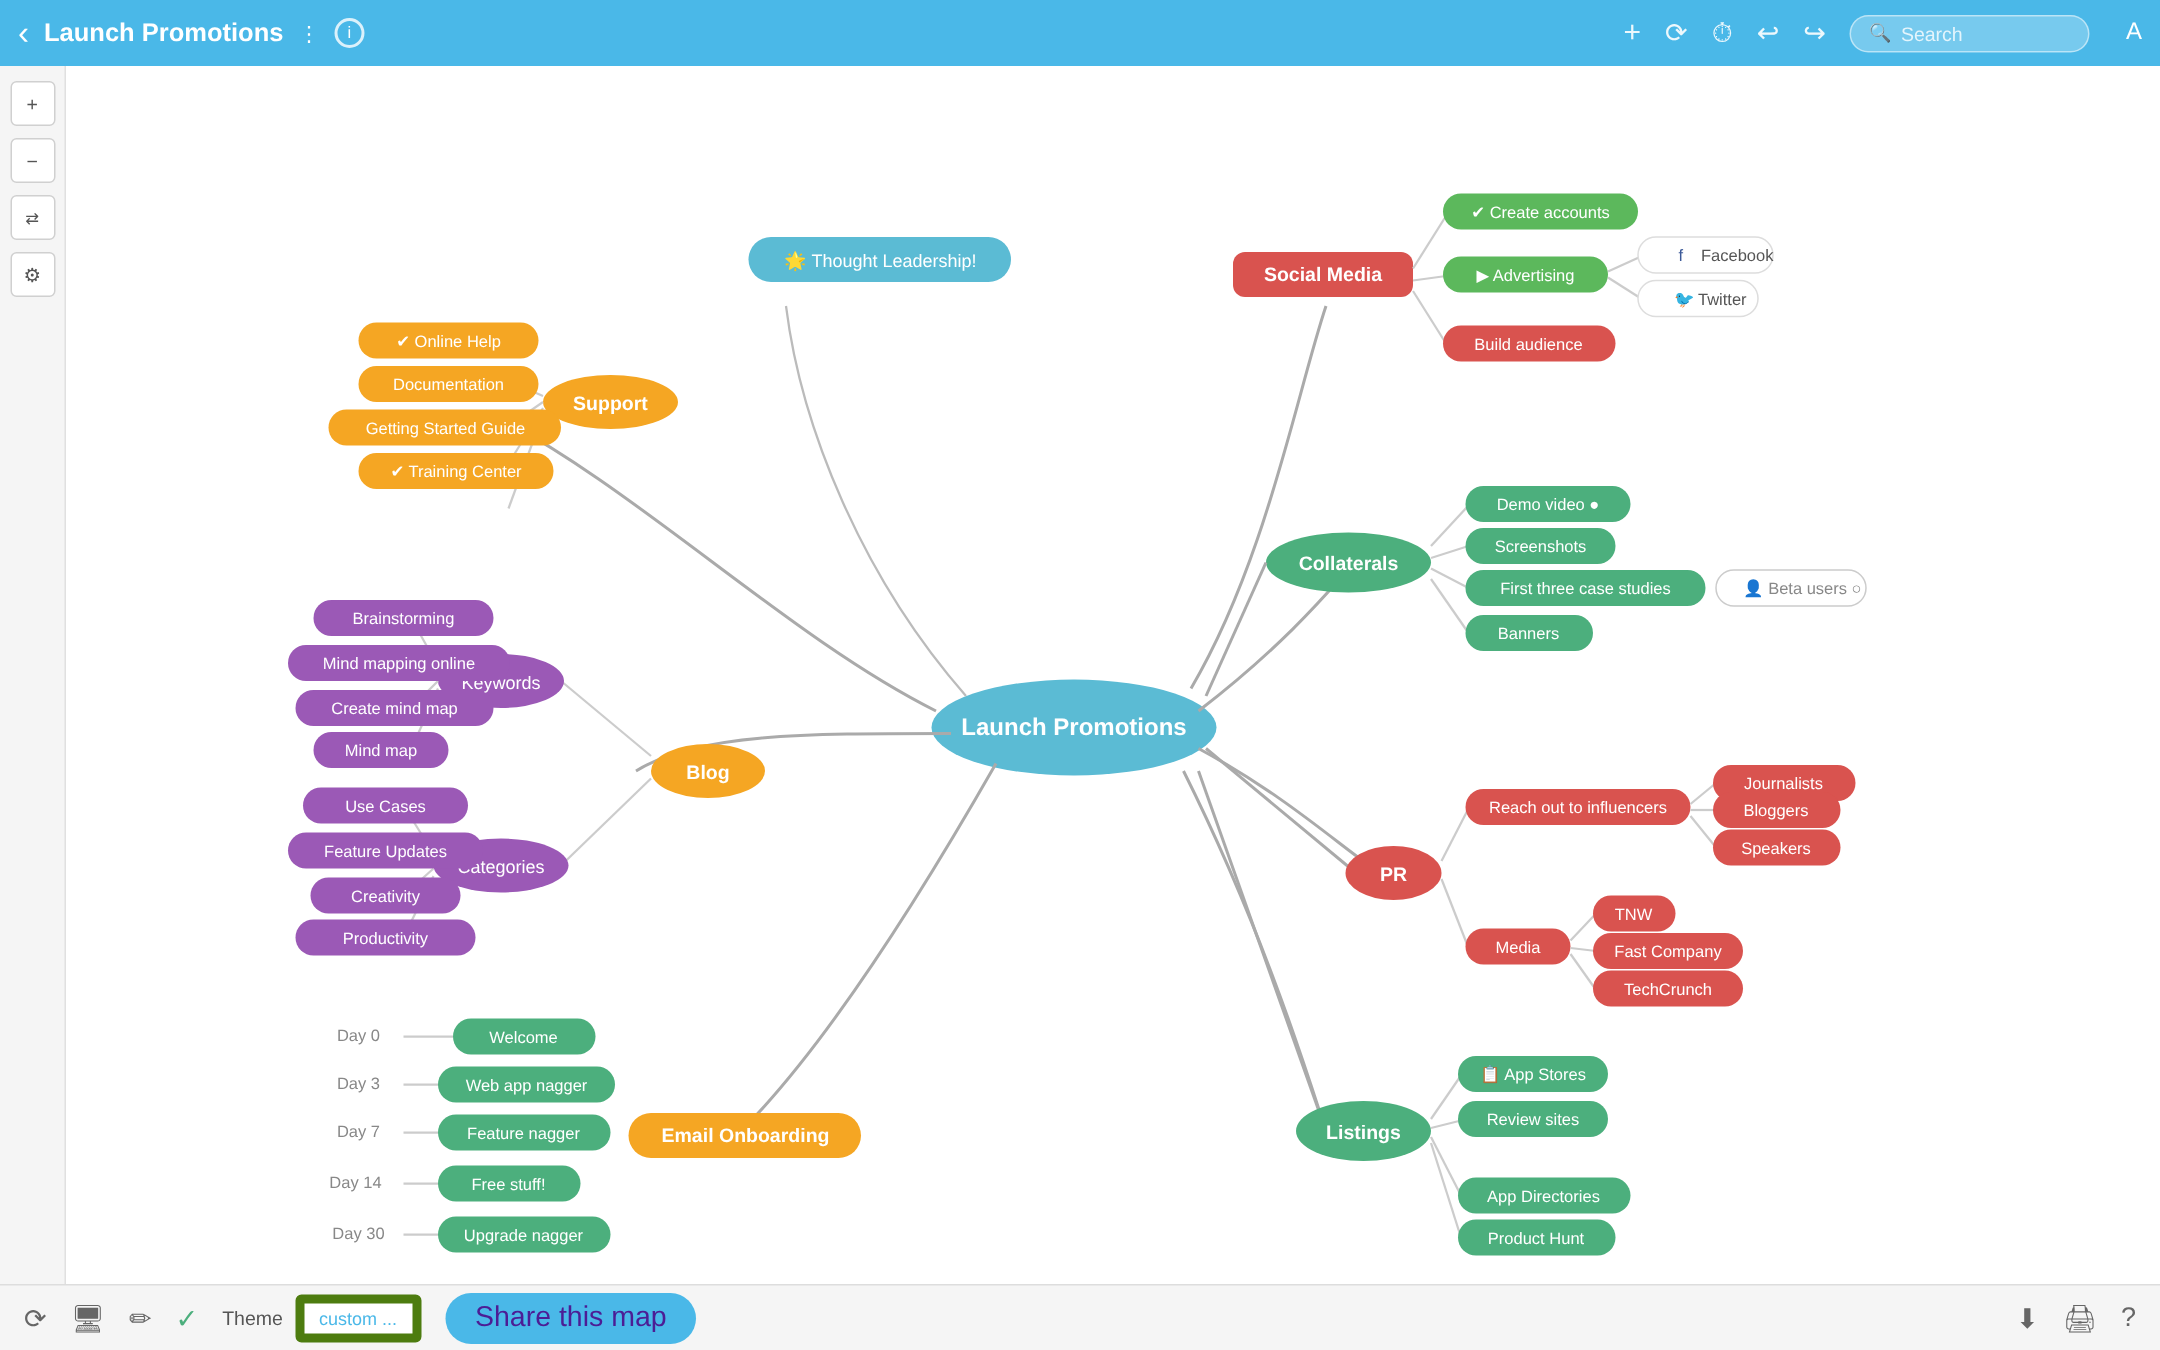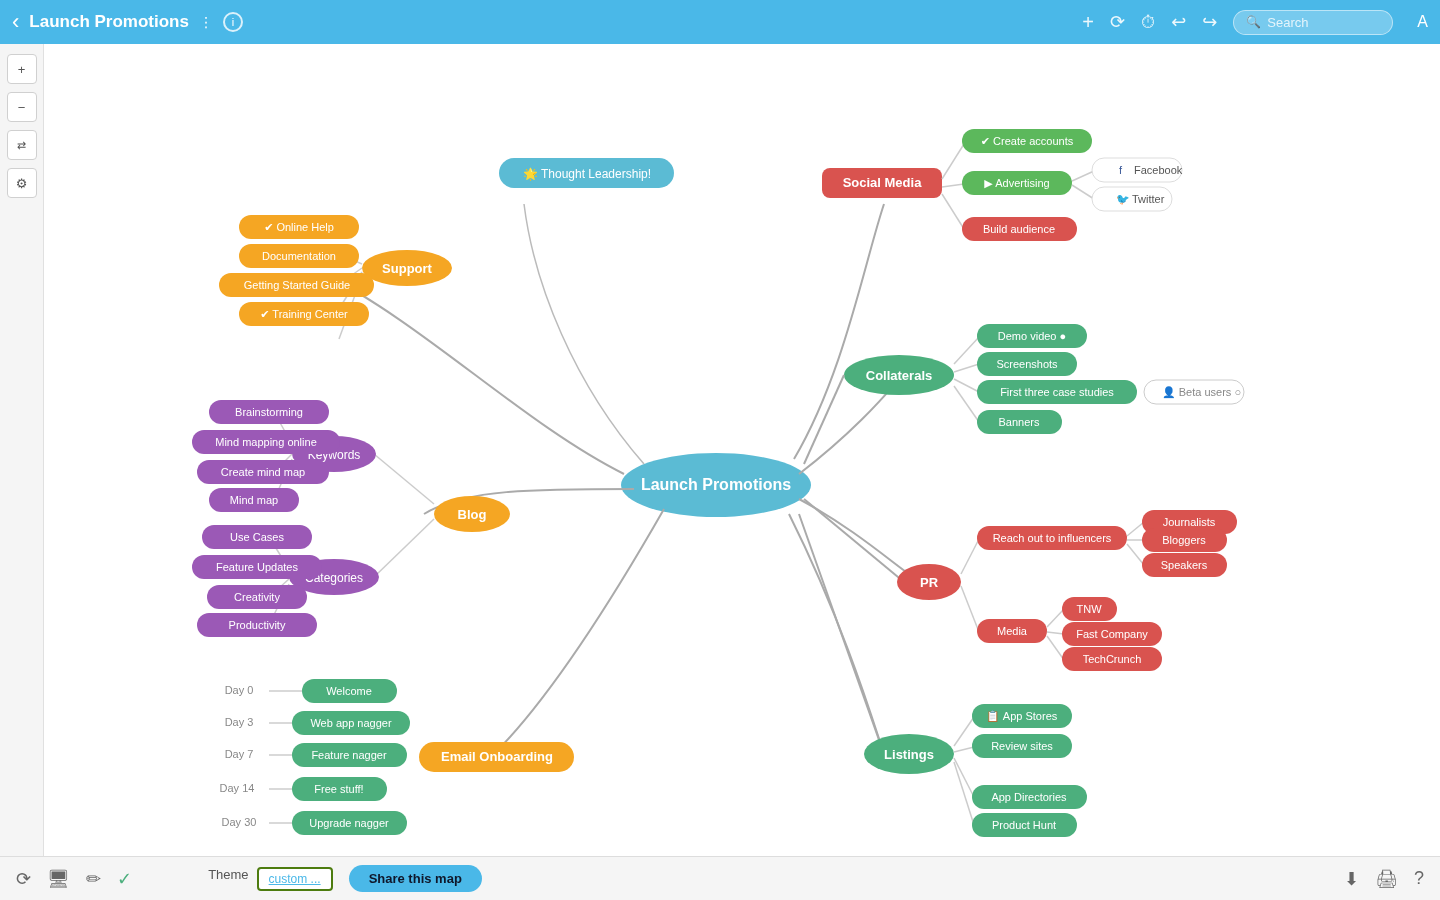"Theme" .theme-area { align-items: flex-start -> center; margin-left: 60px -> none }
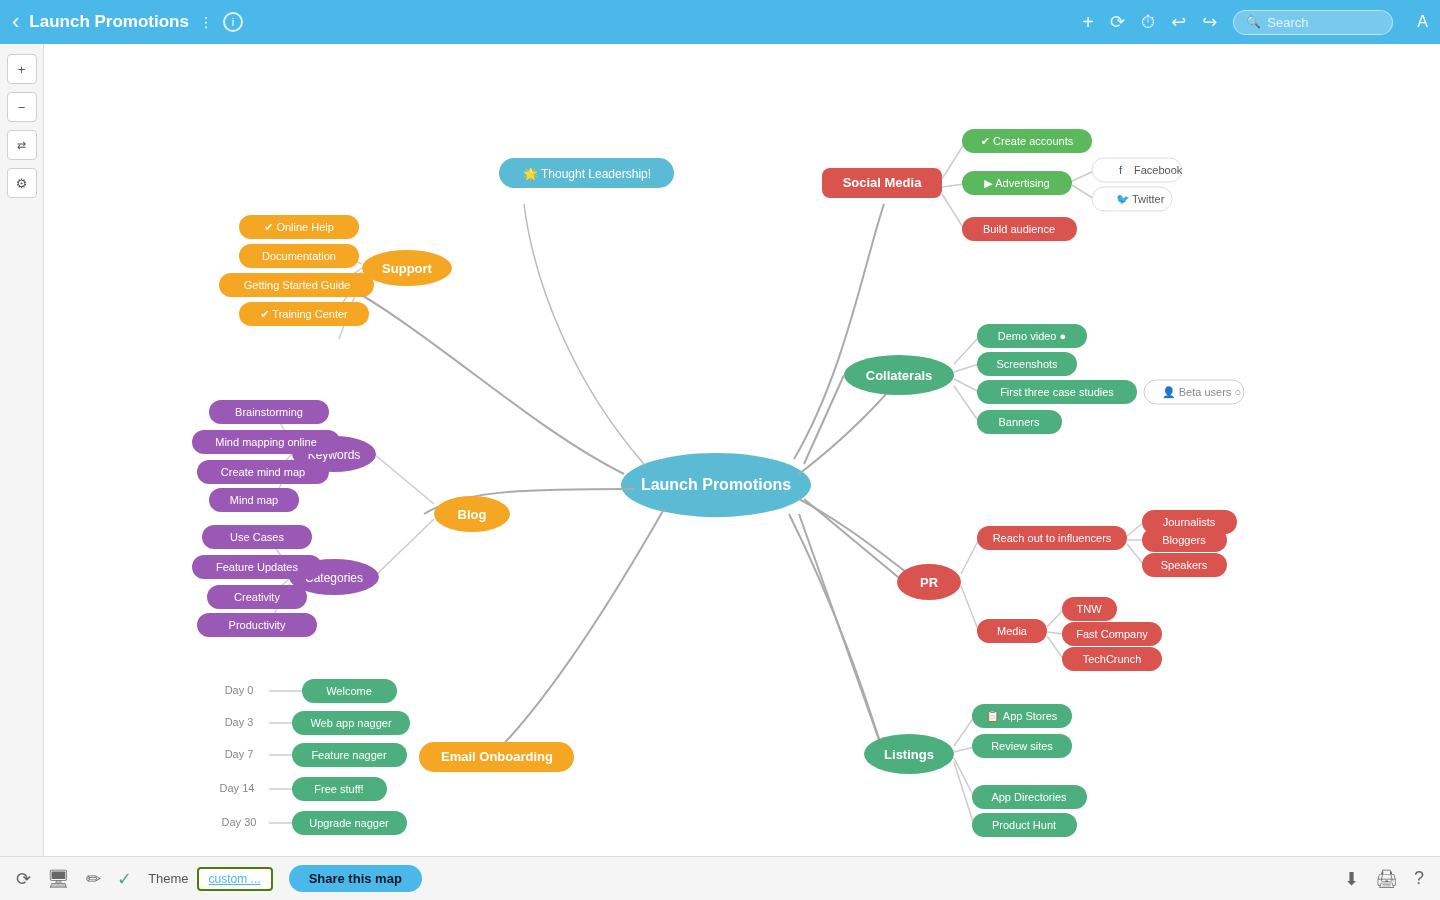"custom ..." .theme-btn { border: 2px solid #4d7c0f -> 6px solid #4d7c0f; text-decoration: underline -> none }
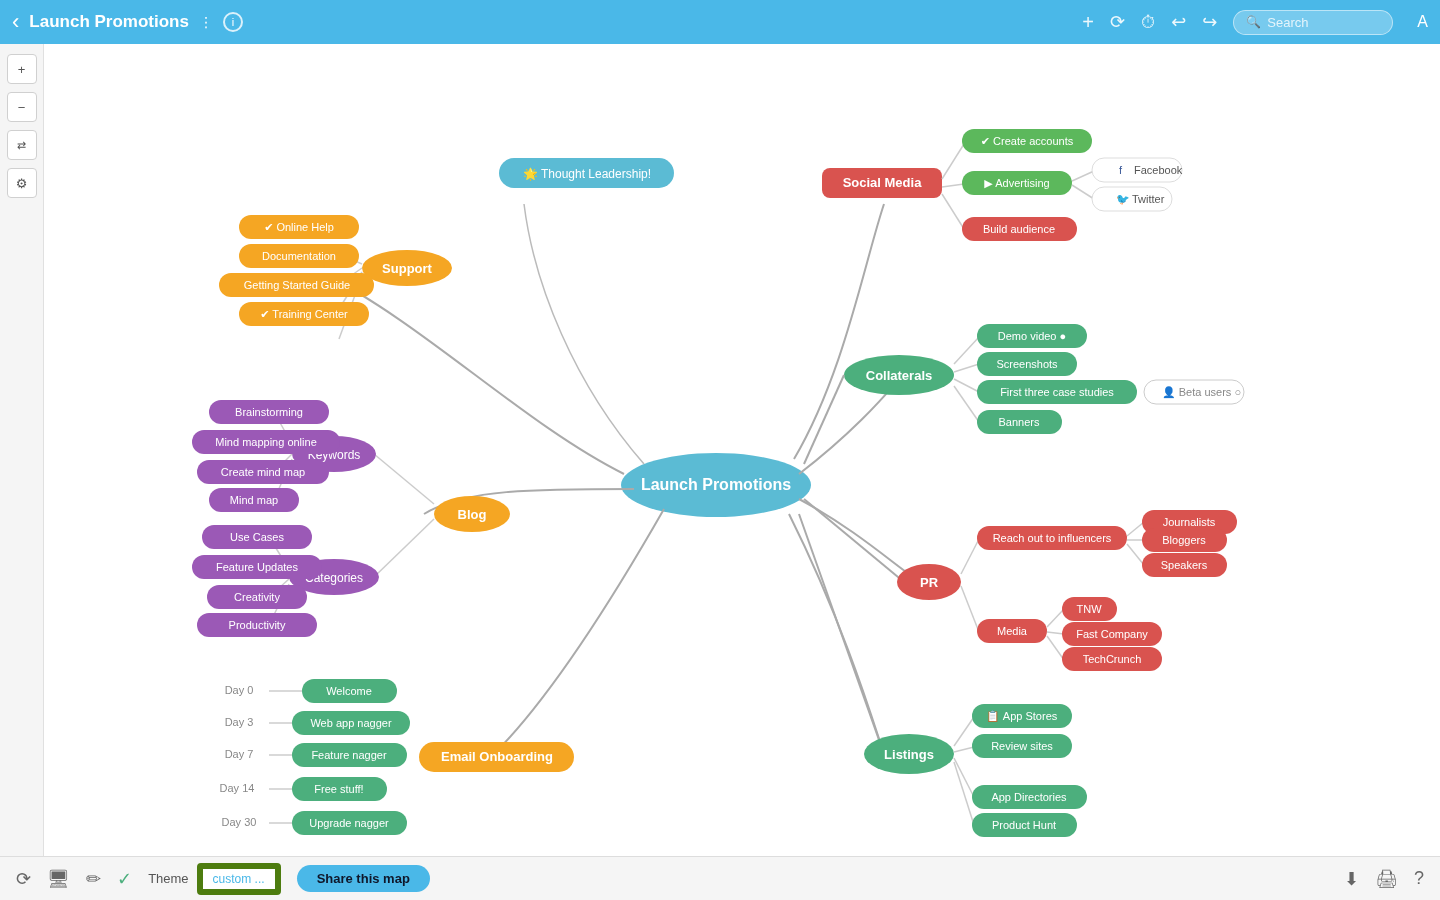"Share this map" .share-btn { color: #0f172a -> #4c1d95; font-size: 13px -> 19px; font-weight: 700 -> 400 }
